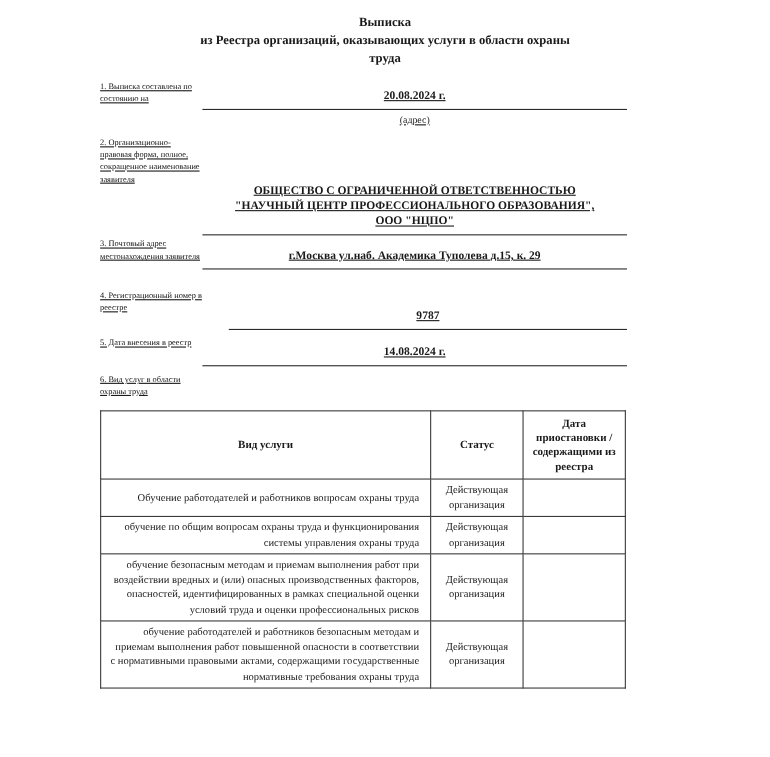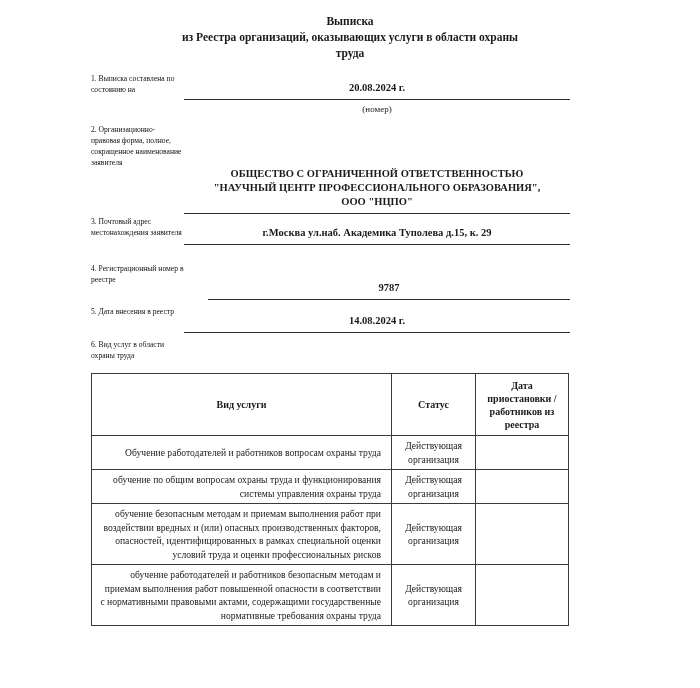"1. Выписка составлена по состоянию" .fields { text-decoration: none -> underline }
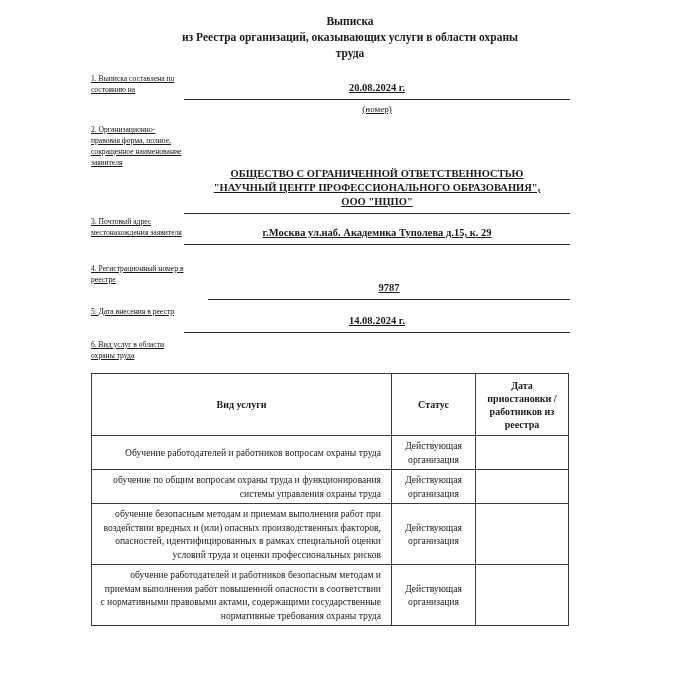"(номер)" div.field-caption { text: номер -> адрес }
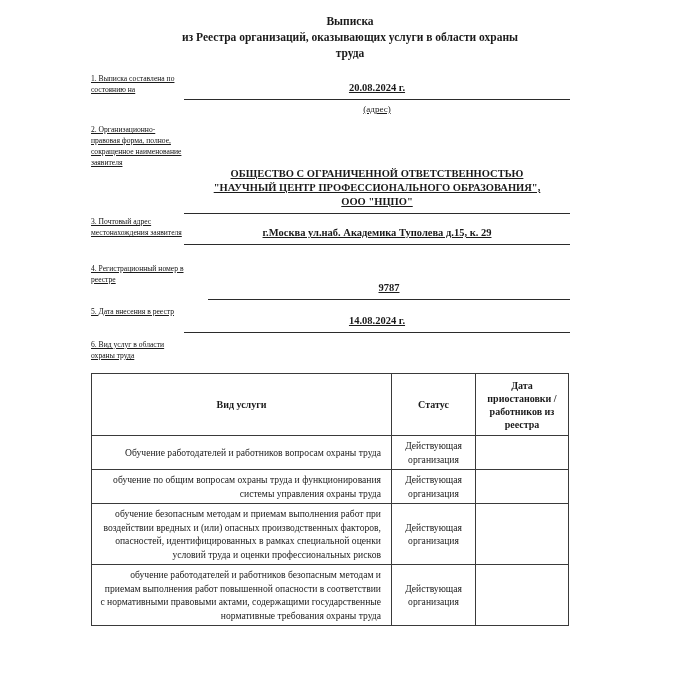"Дата приостановки / работников из" th { text: работников -> содержащими }
